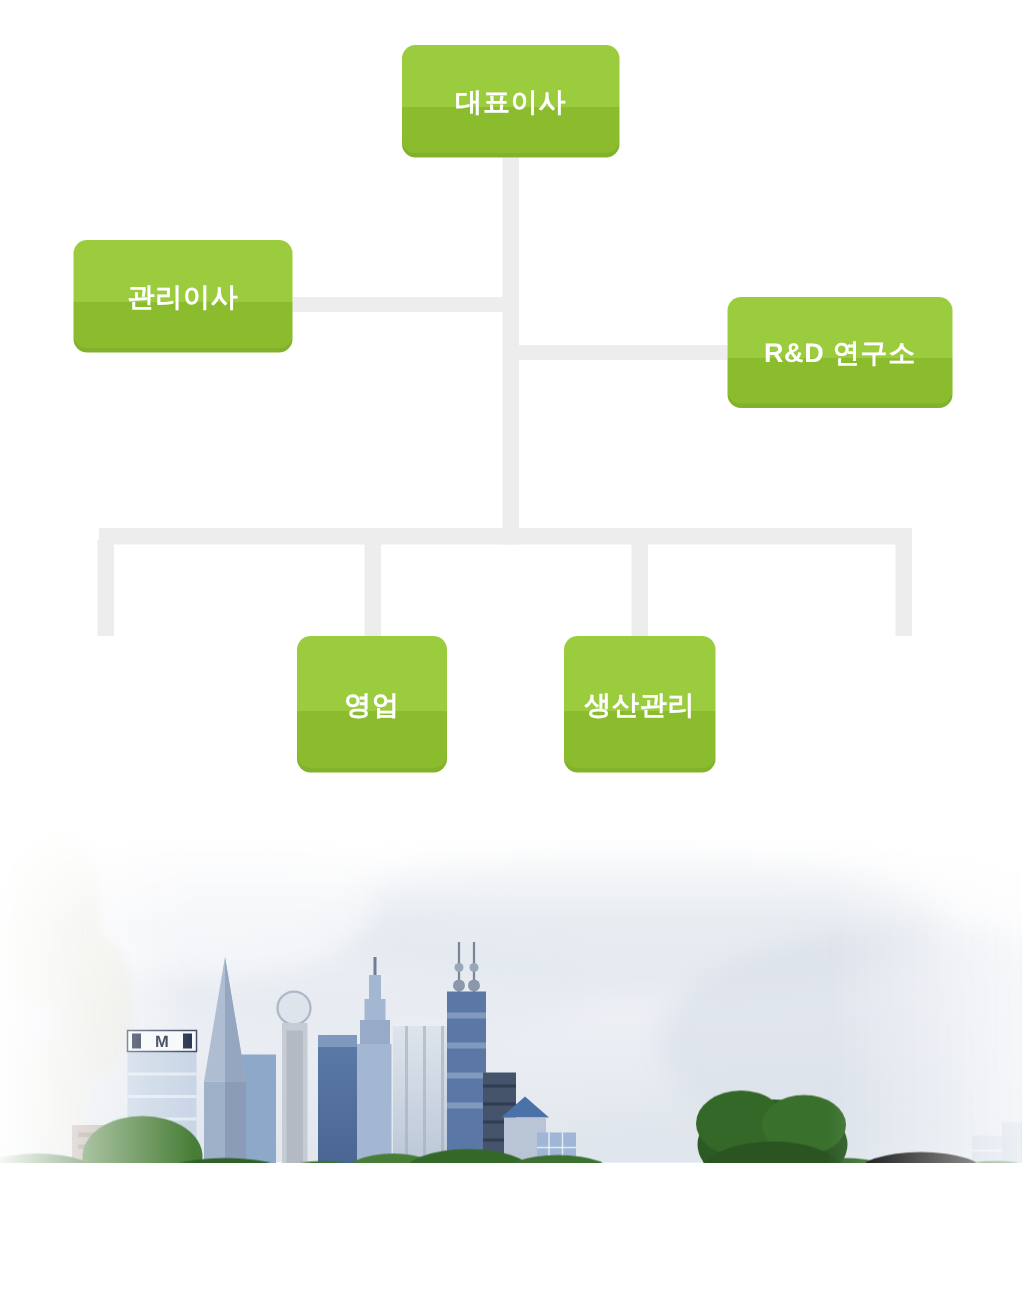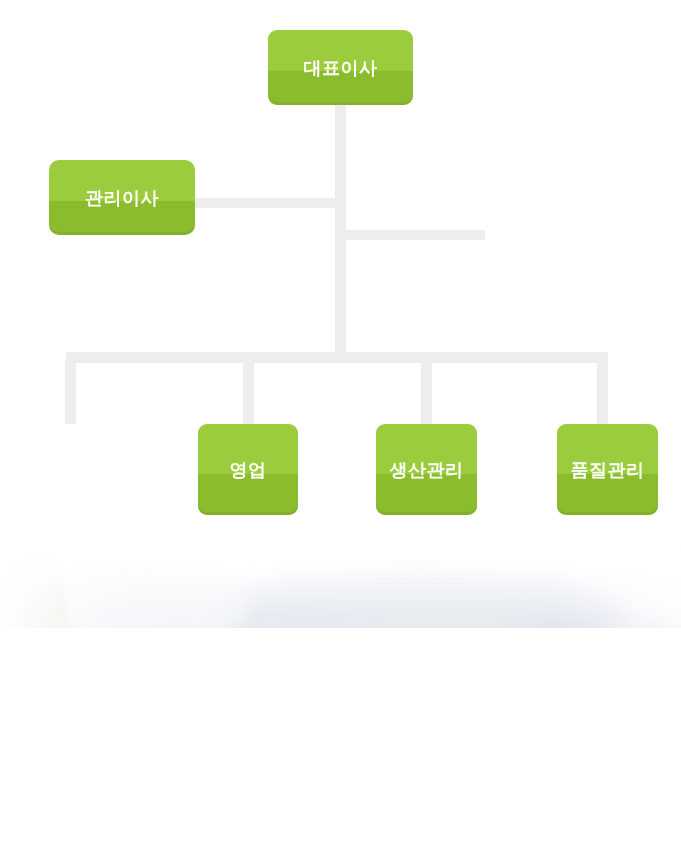"대표이사" .stage { height: 628px -> 775px }
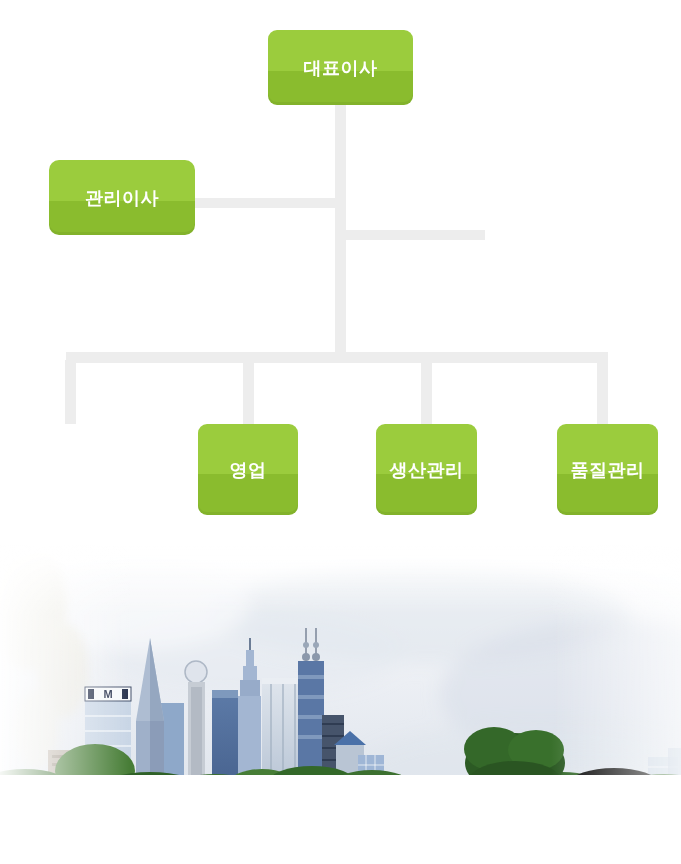"관리이사" .n-mgmt { border-radius: 10px -> none }
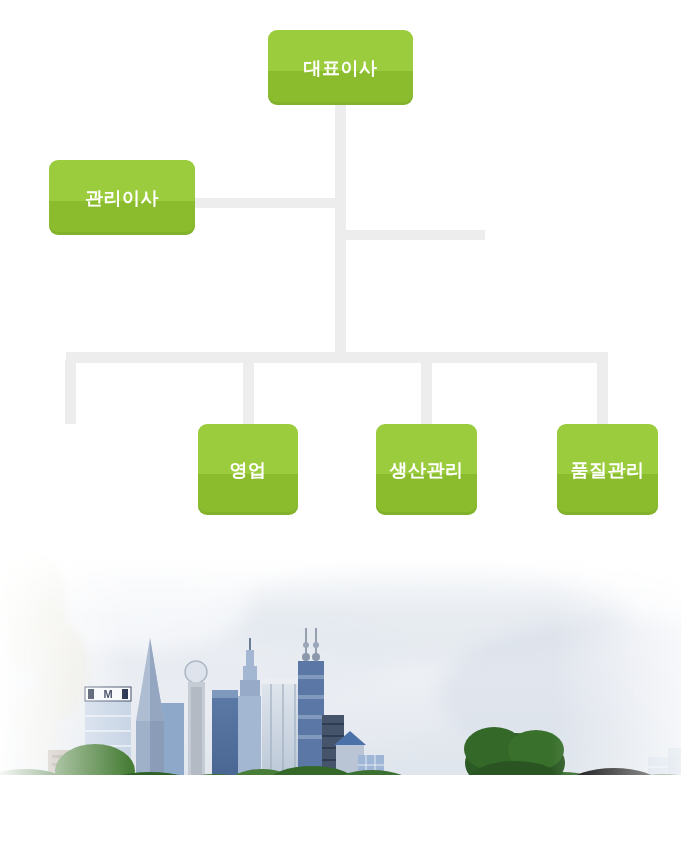"R&D 연구소" div.node { html: none -> <div>R&amp;D 연구소</div> }
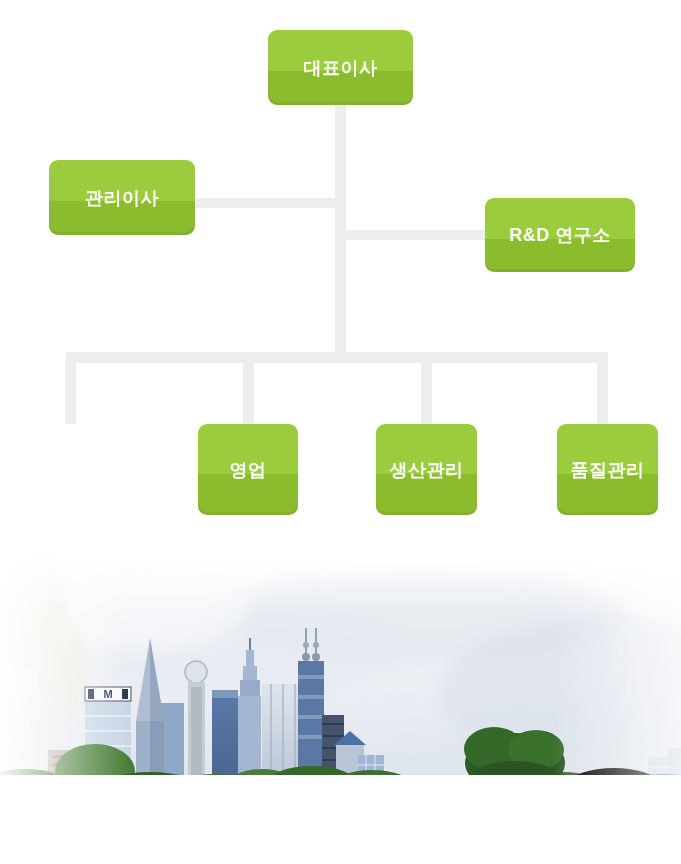"품질관리" div.node { html: <div>품질관리</div> -> none }
